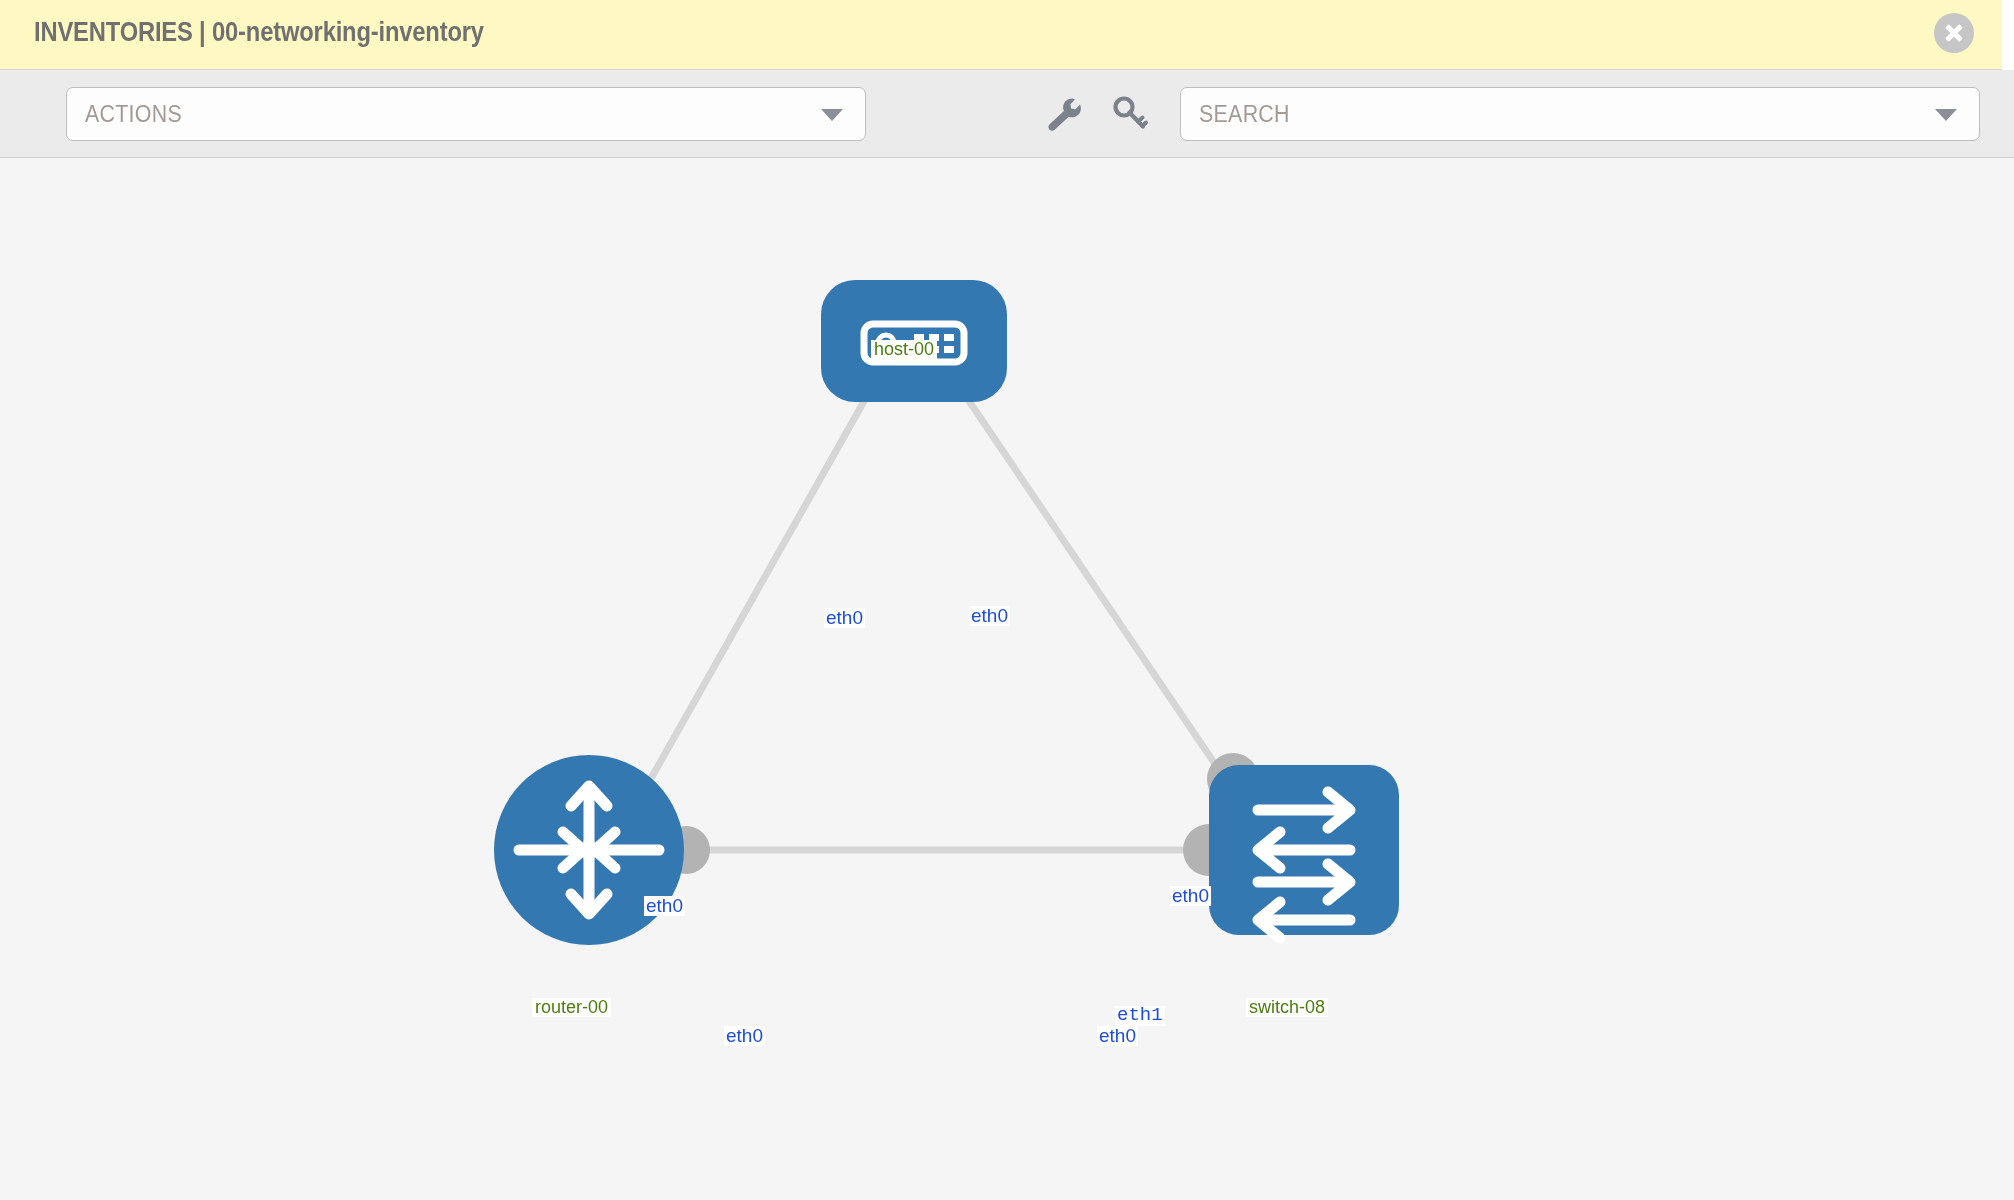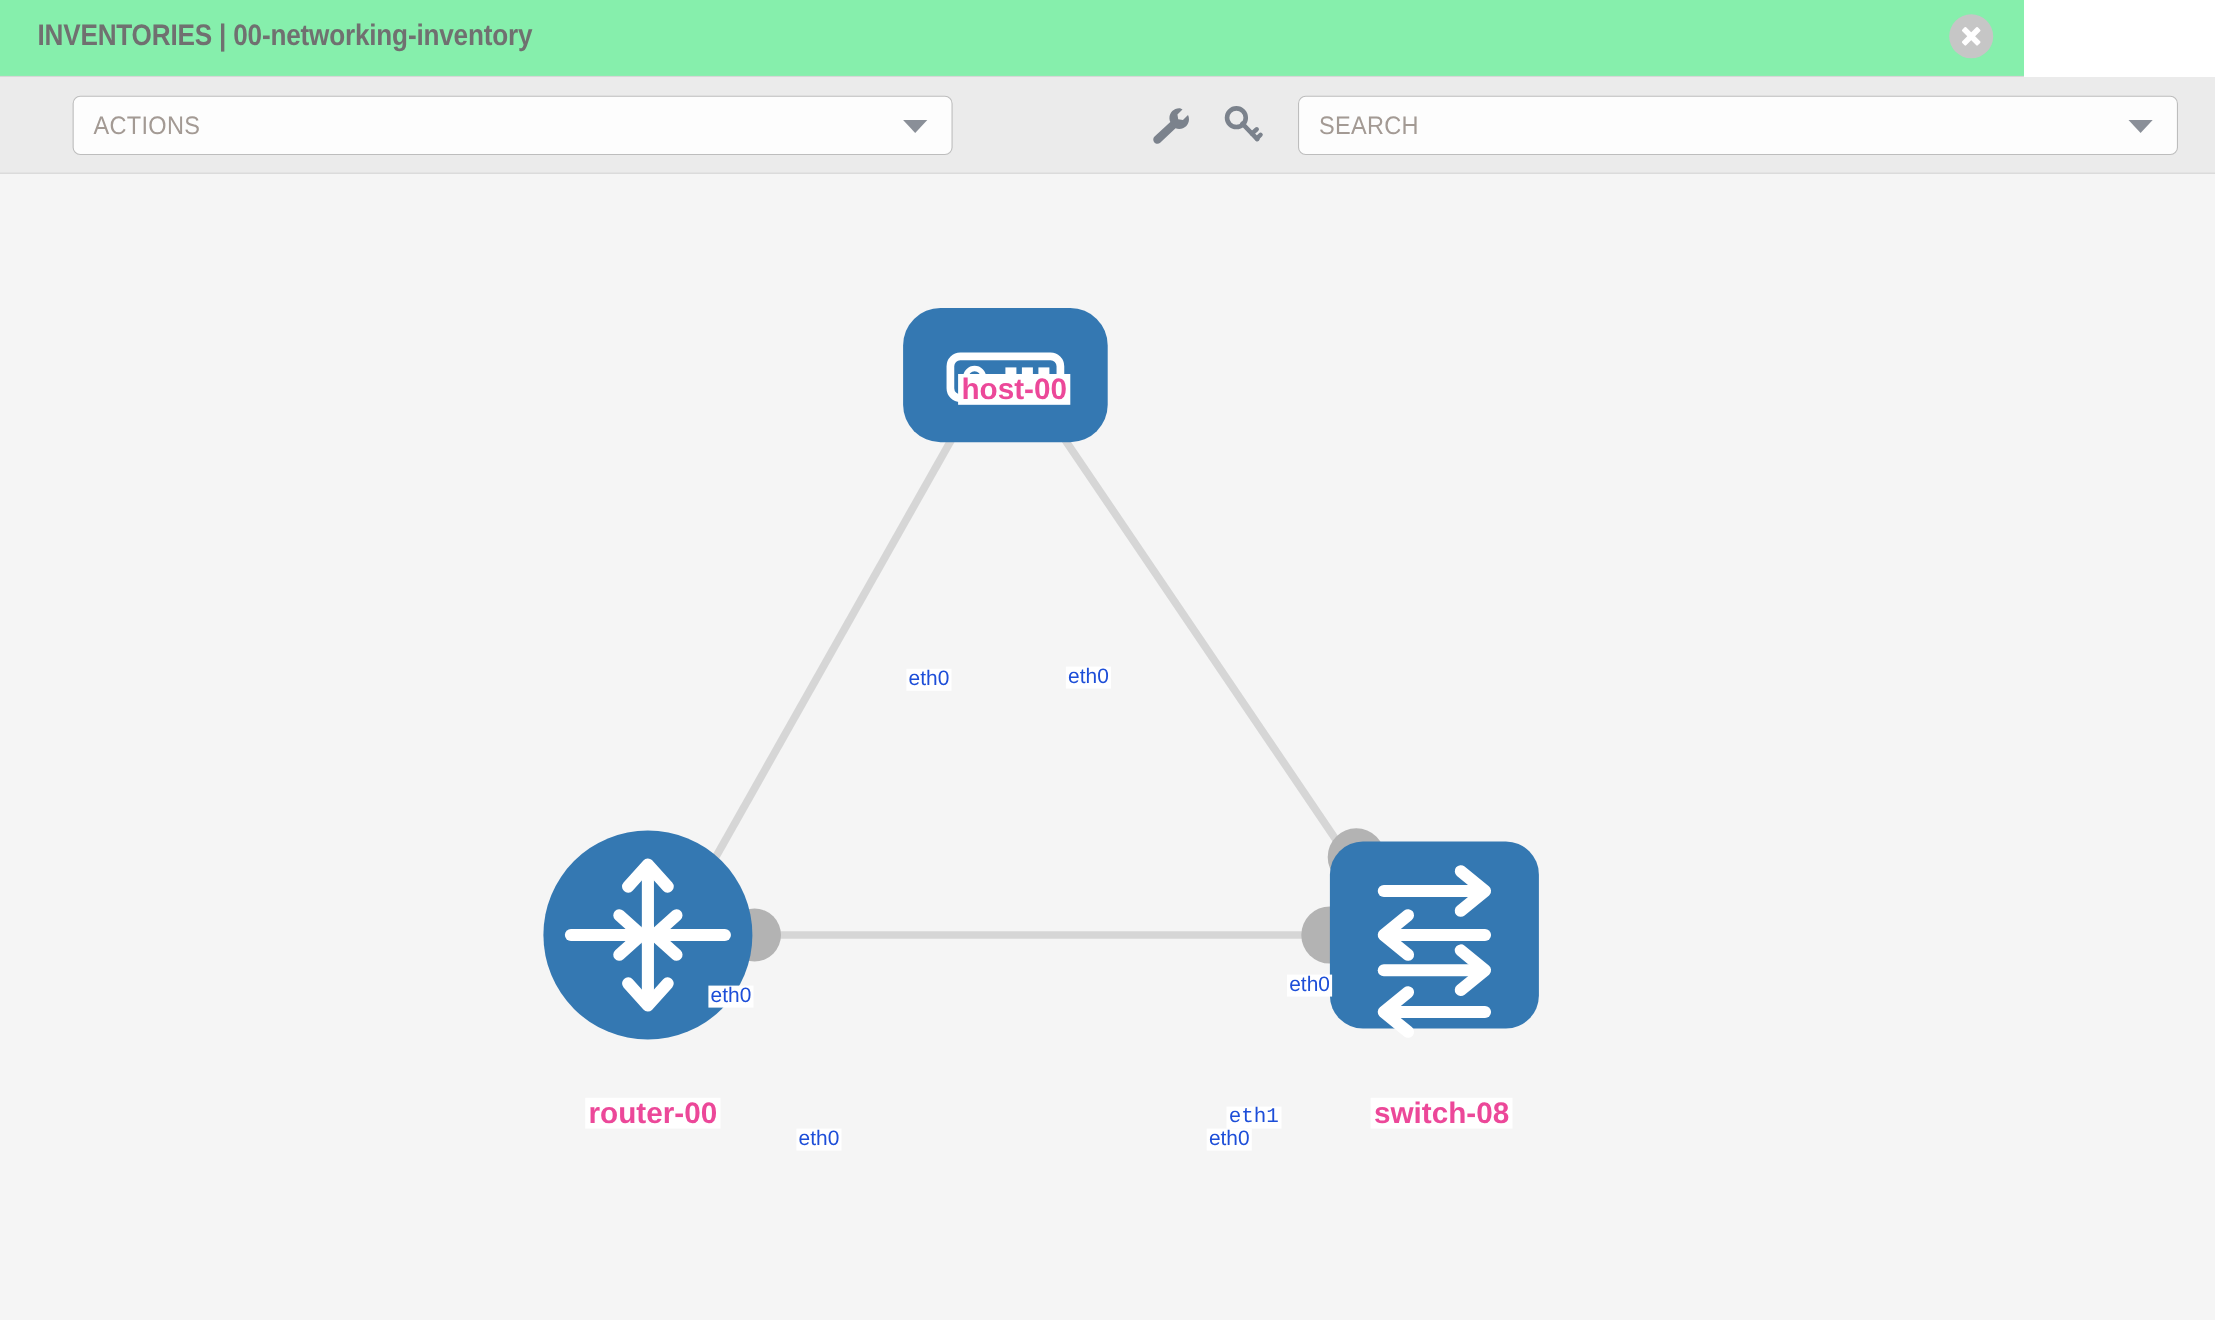"INVENTORIES | 00-networking-inventory" .header { background: #86efac -> #fef9c3; width: 1840px -> 2002px }
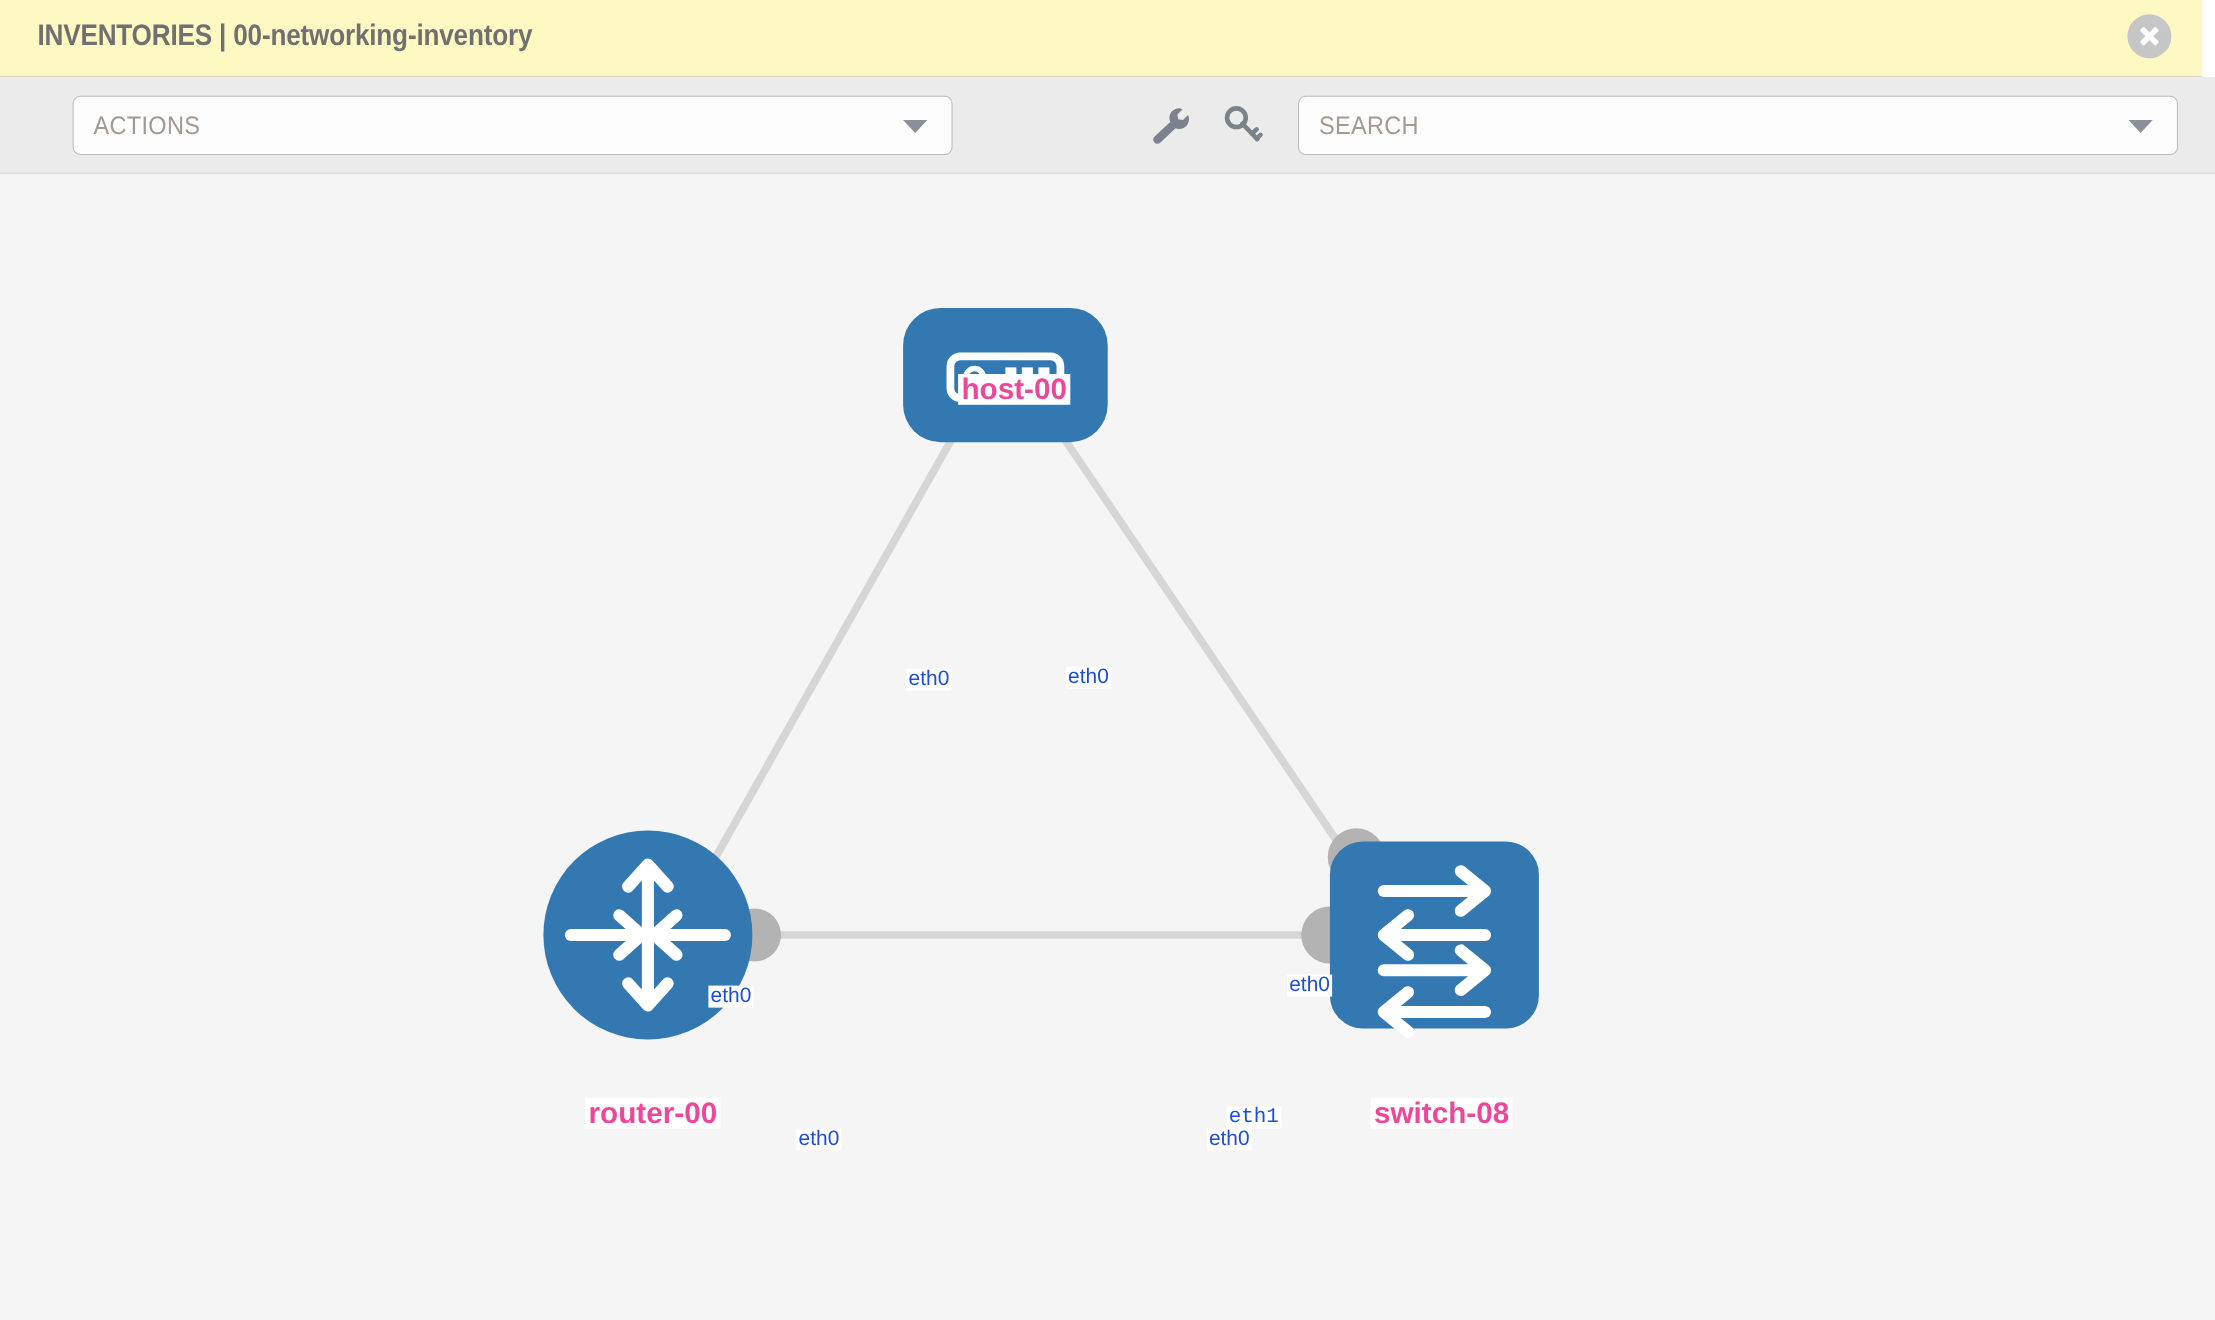"host-00" .node-label { color: #ec4899 -> #4d7c0f; font-size: 27px -> 18px; font-weight: bold -> none }
